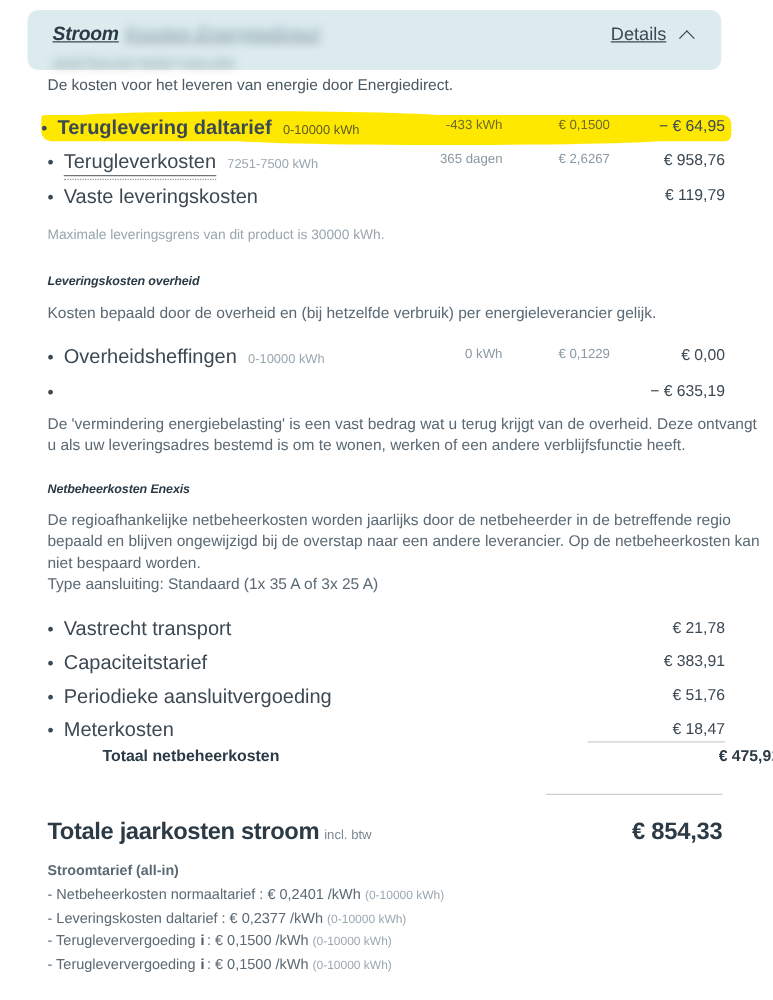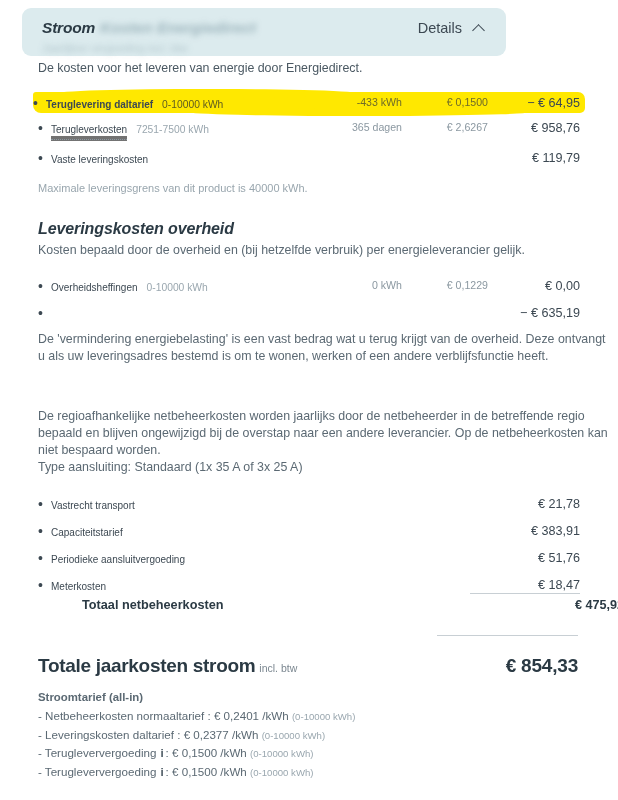"Stroom" .card-header { text-decoration: none -> underline; width: 484px -> 555px }
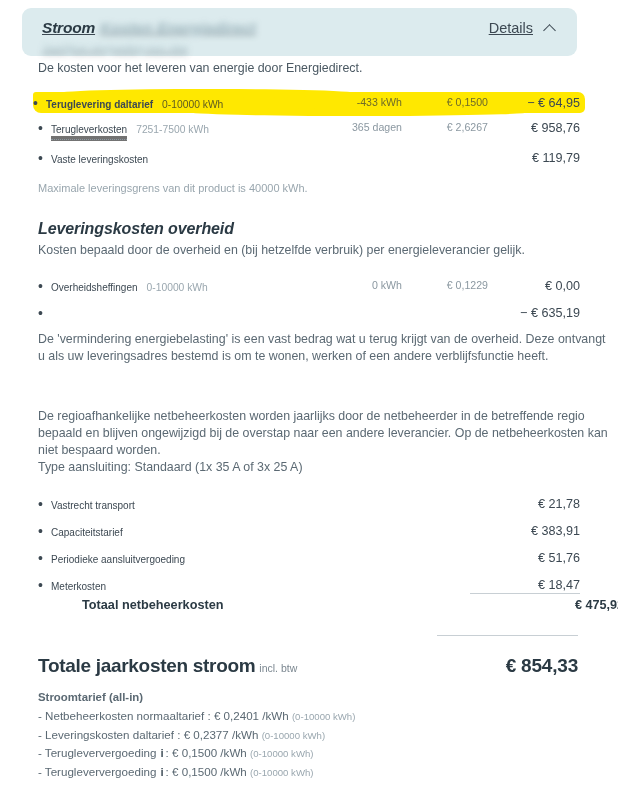"Teruglevering daltarief" .item-label { font-size: 10px -> 16px }
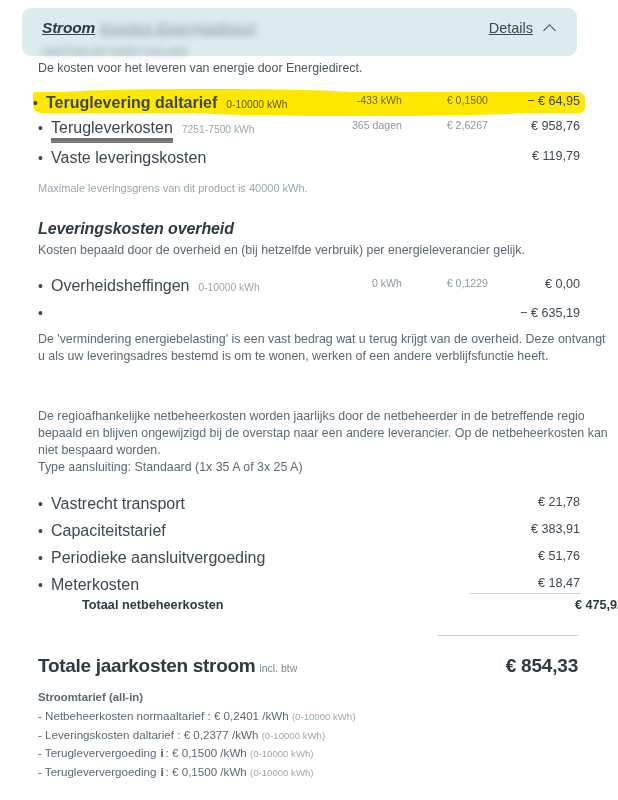"Terugleverkosten" .item-label.tip { border-bottom: 5px solid #737373 -> 1px solid #737373 }
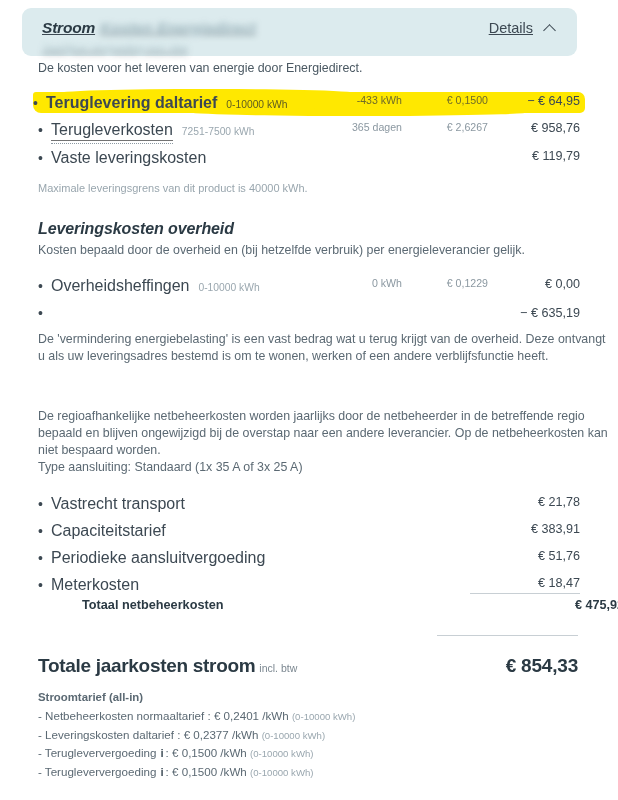"Maximale leveringsgrens van dit product" div.muted-small { text: 40000 -> 30000 }
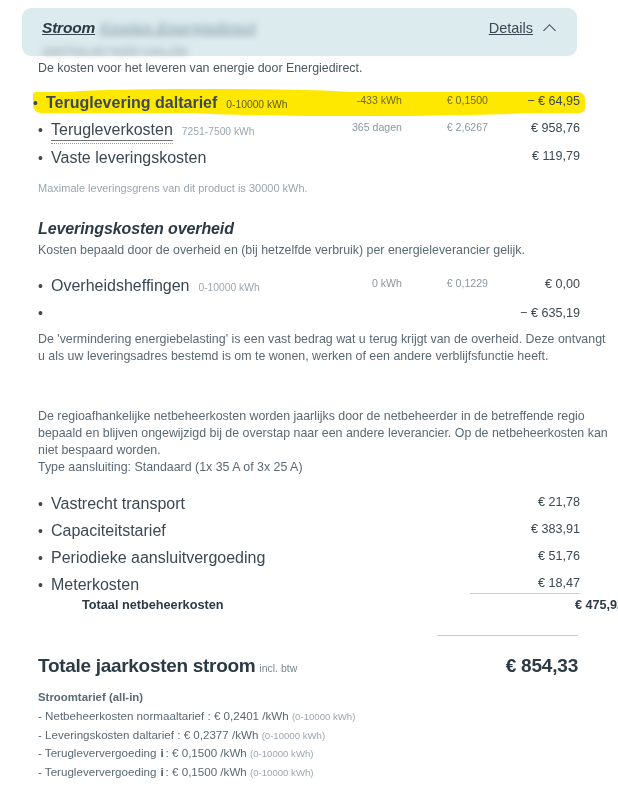"Leveringskosten overheid" .sec-title { font-size: 16px -> 10px }
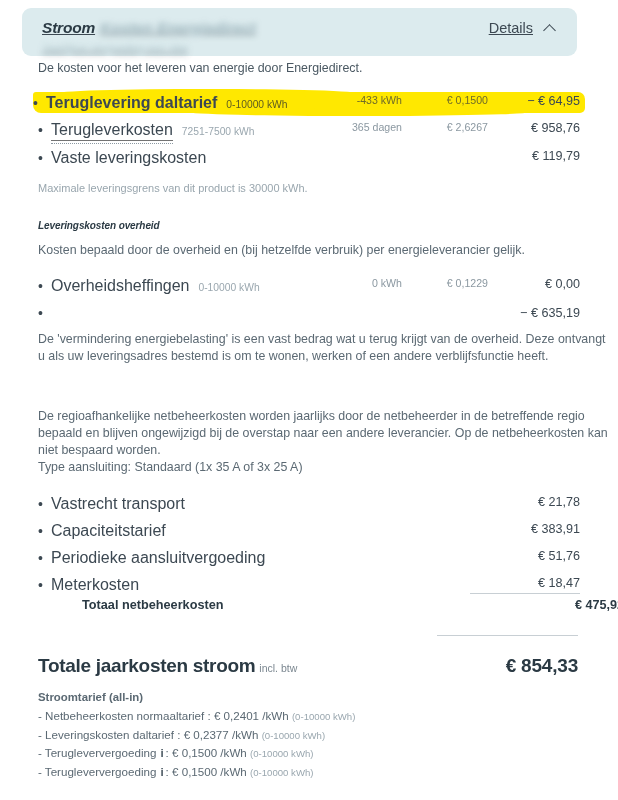"Netbeheerkosten Enexis" div.sec-title { html: none -> <div>Netbeheerkosten Enexis</div> }
